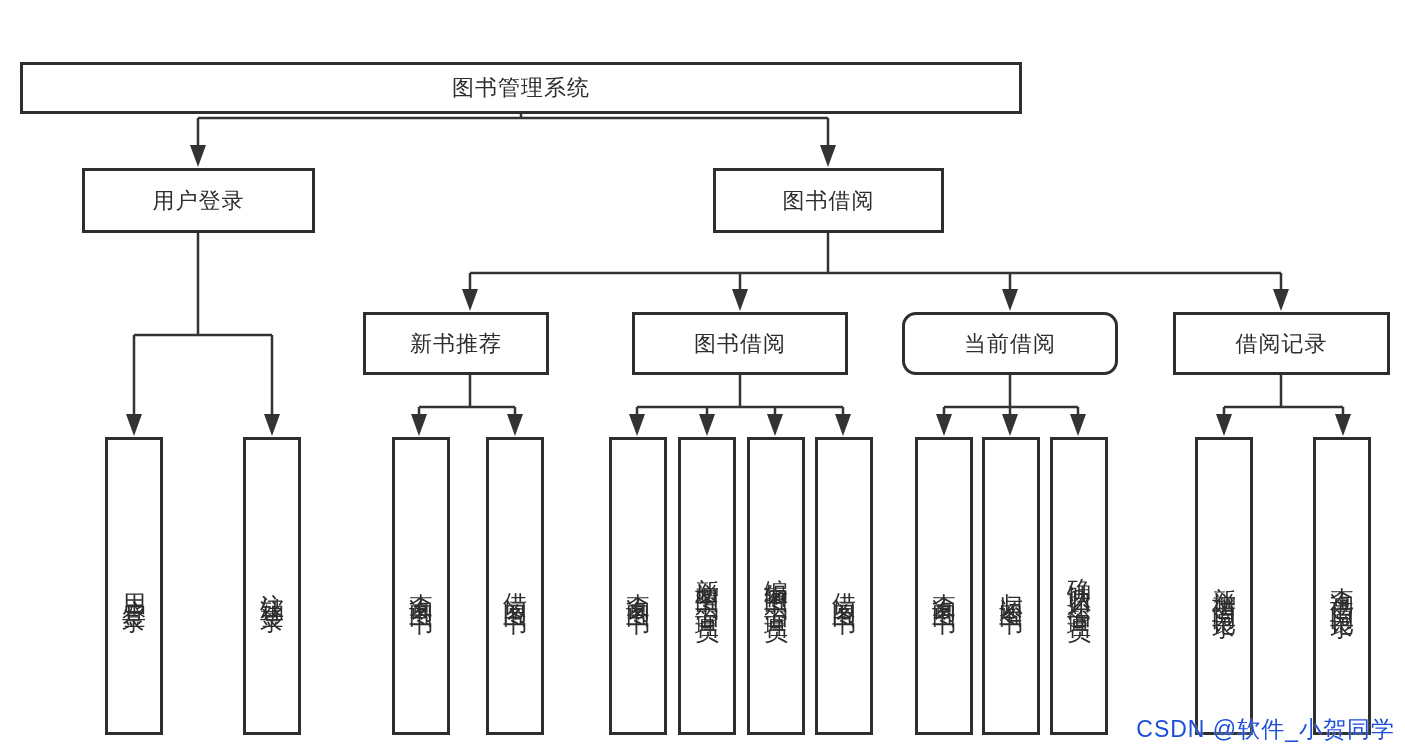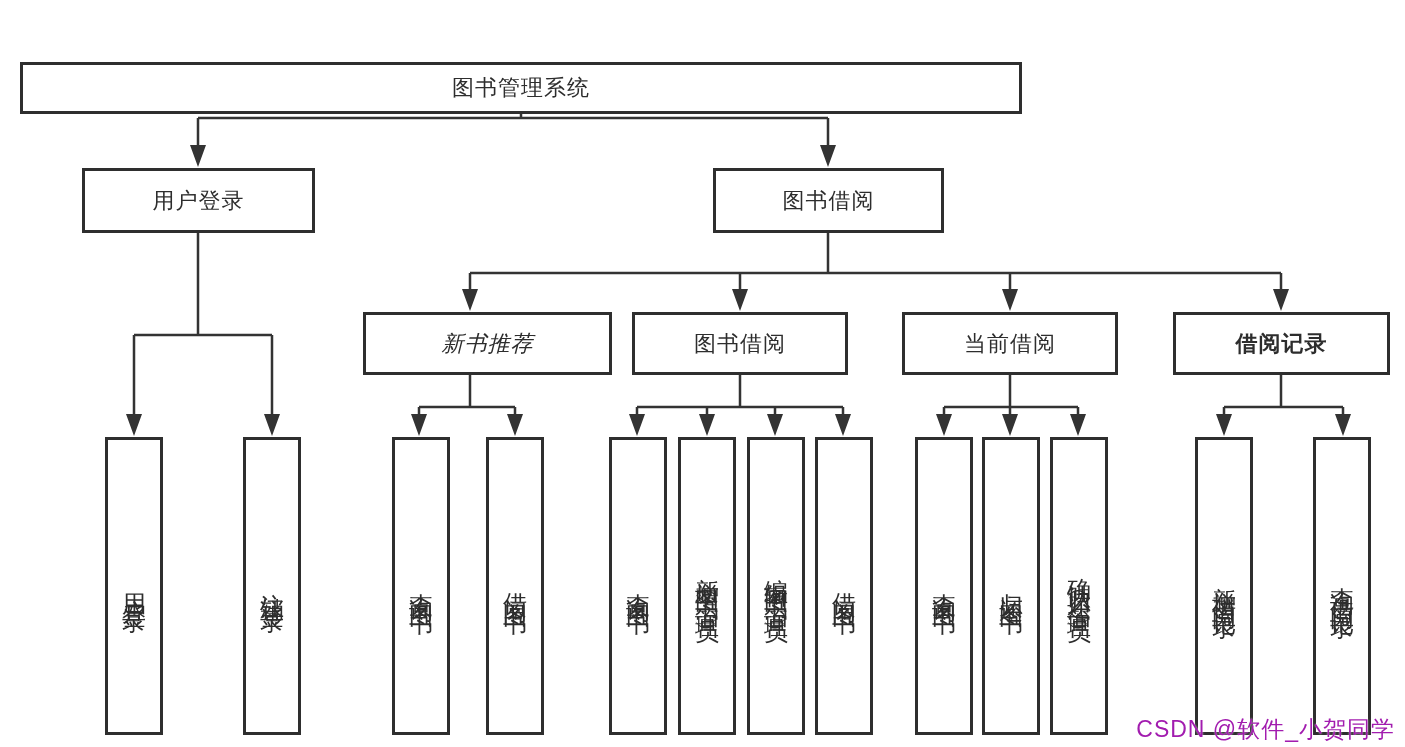"新书推荐" div.hbox { font-style: italic -> none; width: 249px -> 186px }
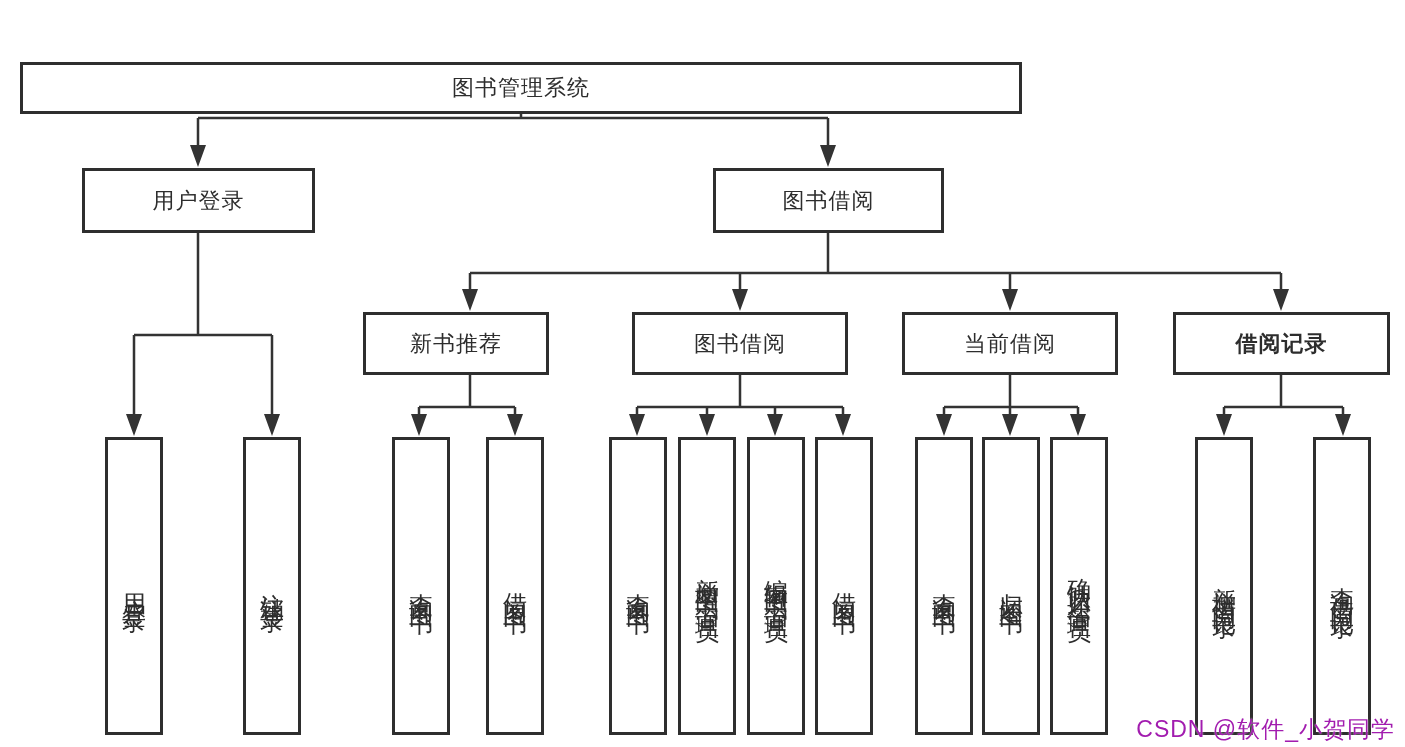"当前借阅" div.hbox { border-radius: none -> 14px }
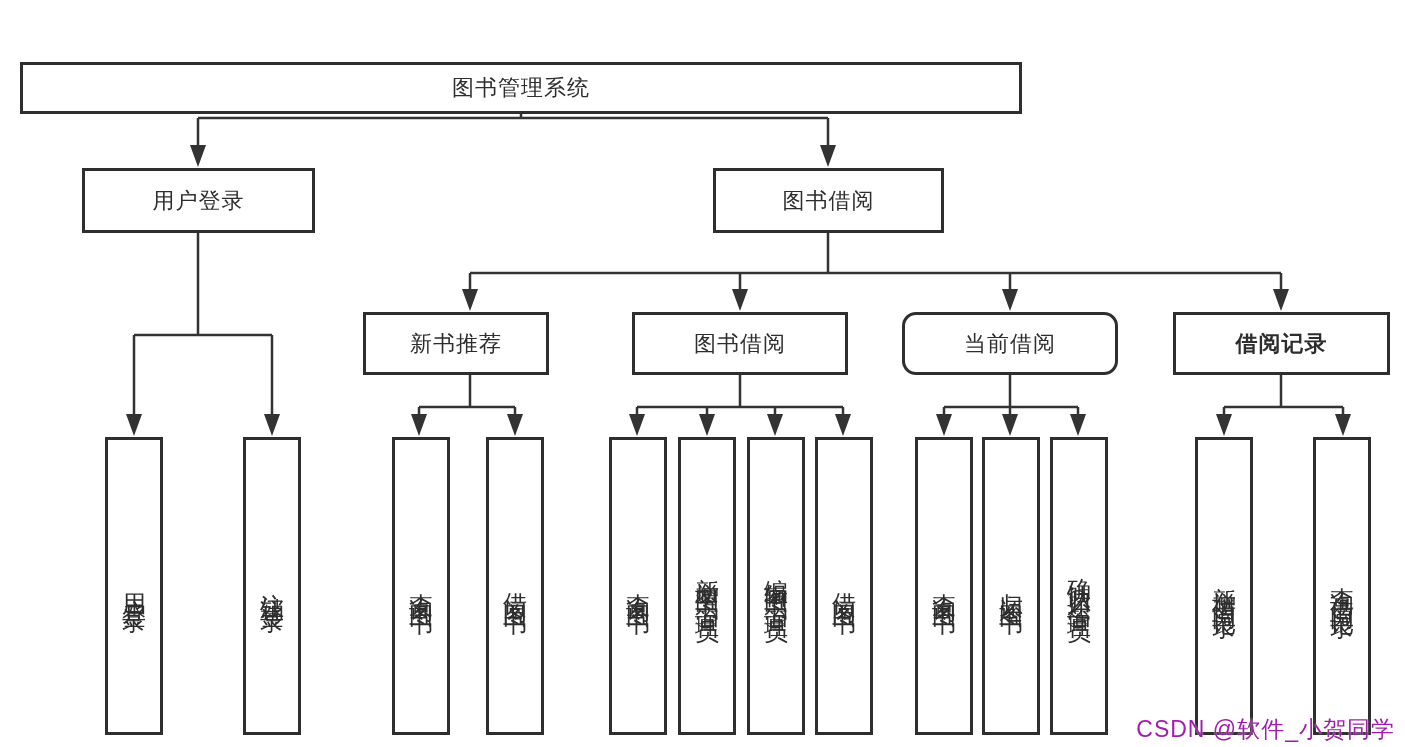"借阅记录" div.hbox { font-weight: bold -> none }
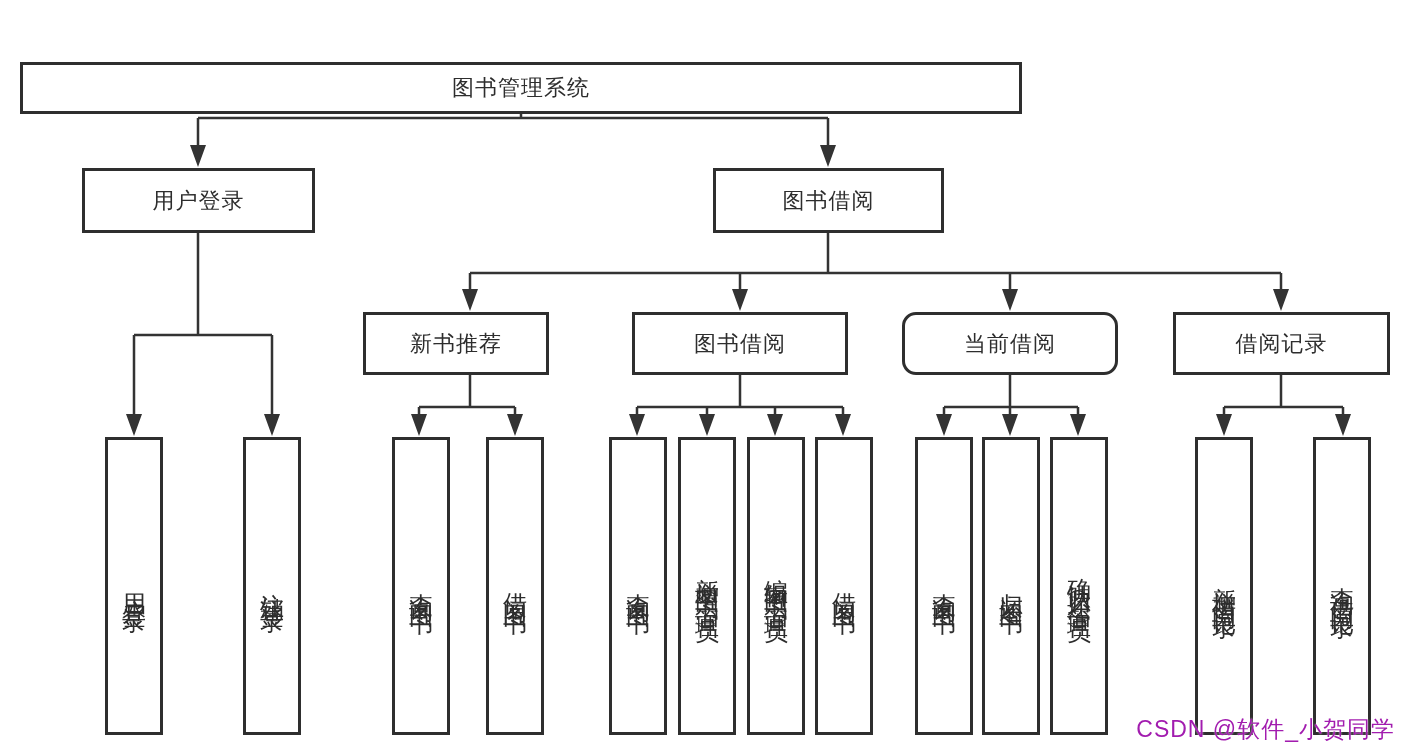"CSDN @软件_小贺同学" #watermark { color: #a21caf -> #1d4ed8 }
